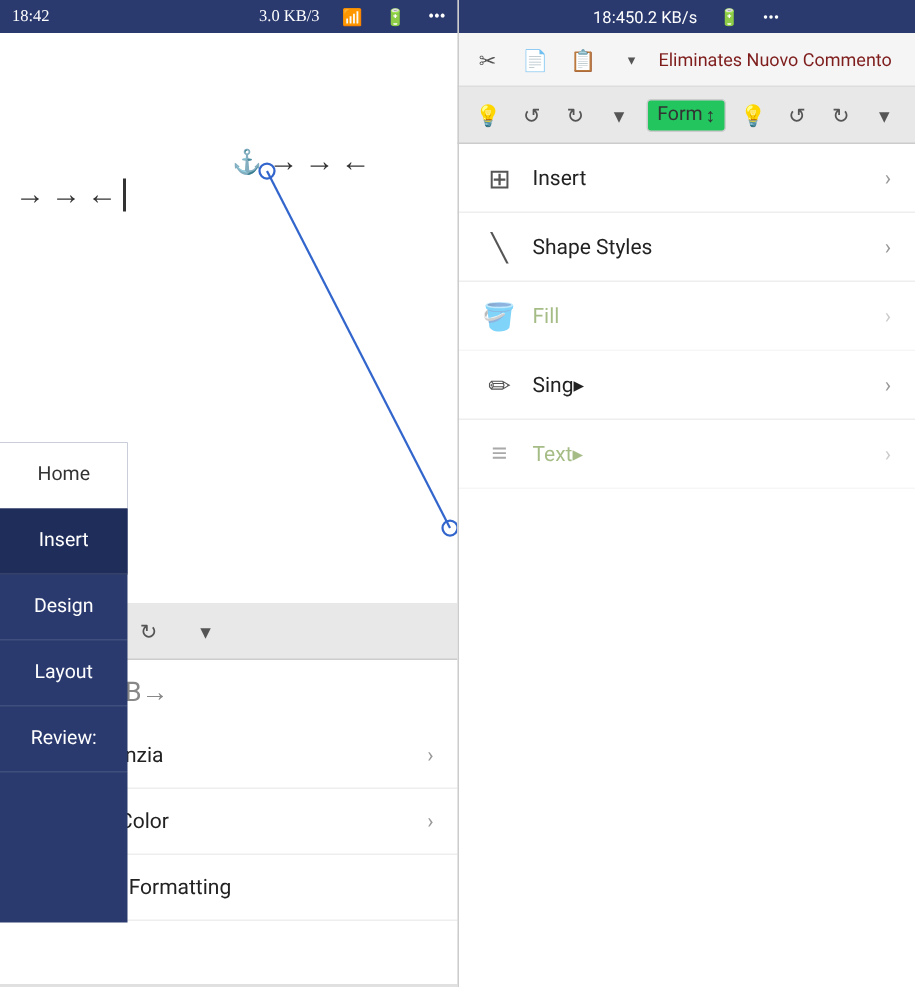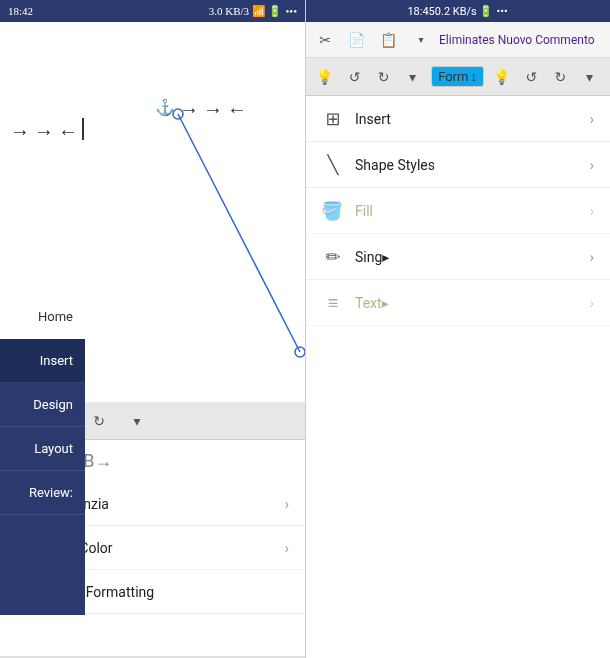"3.0 KB/3" .status-icons { gap: 3px -> 15px }
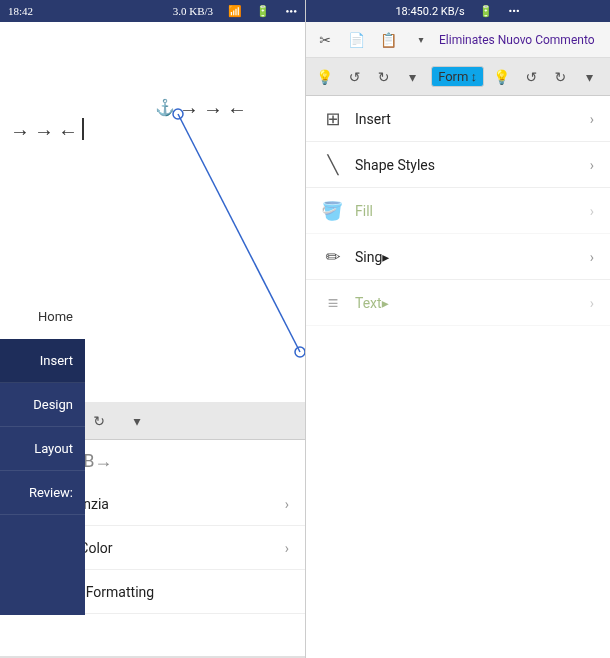"Eliminates Nuovo Commento" .comment-input { color: #4c1d95 -> #7f1d1d }
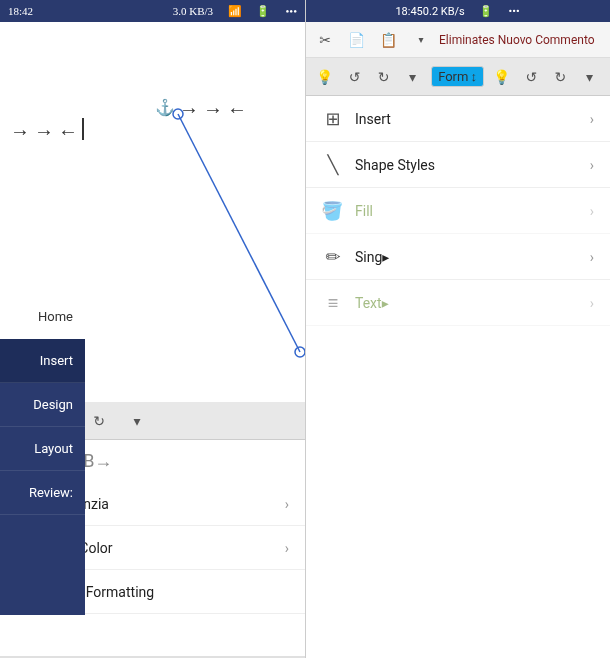"Form" .form-dropdown { background: #0ea5e9 -> #22c55e }
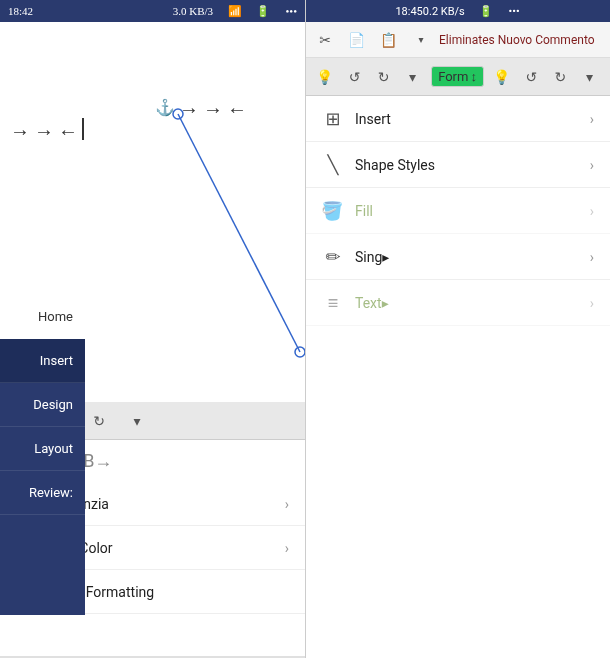"Home" .sidebar-item { justify-content: flex-end -> center }
